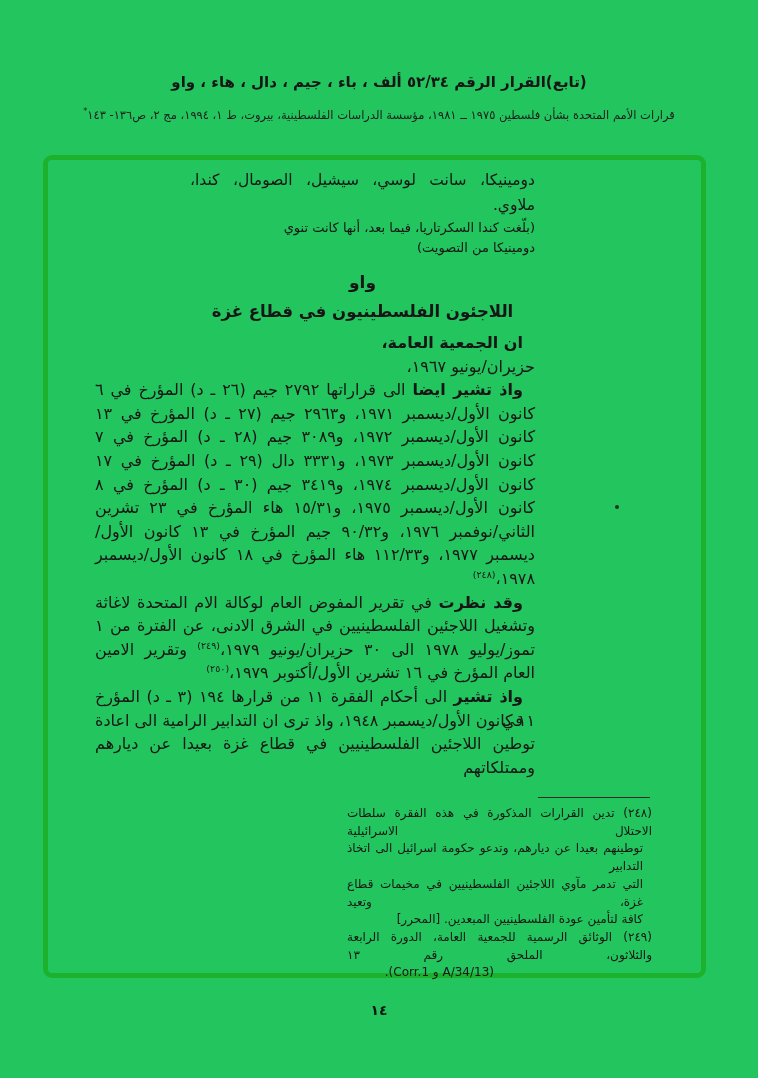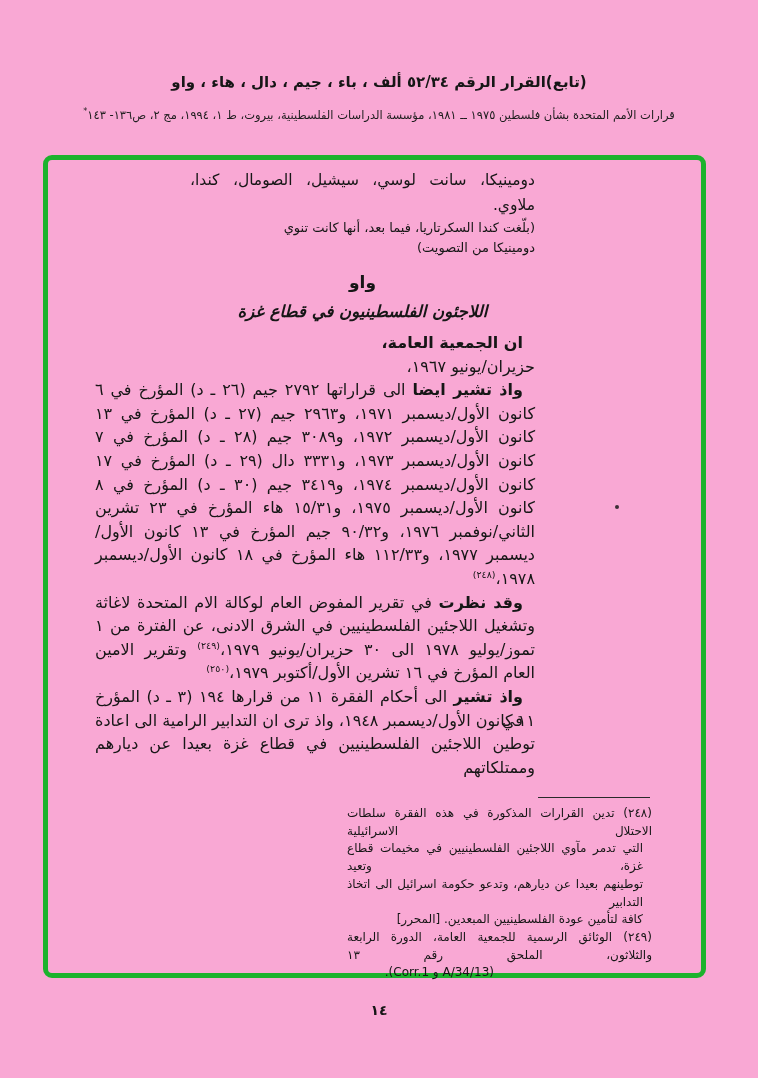"(تابع)القرار الرقم ٥٢/٣٤ ألف ،" .page { background: #f9a8d4 -> #22c55e }
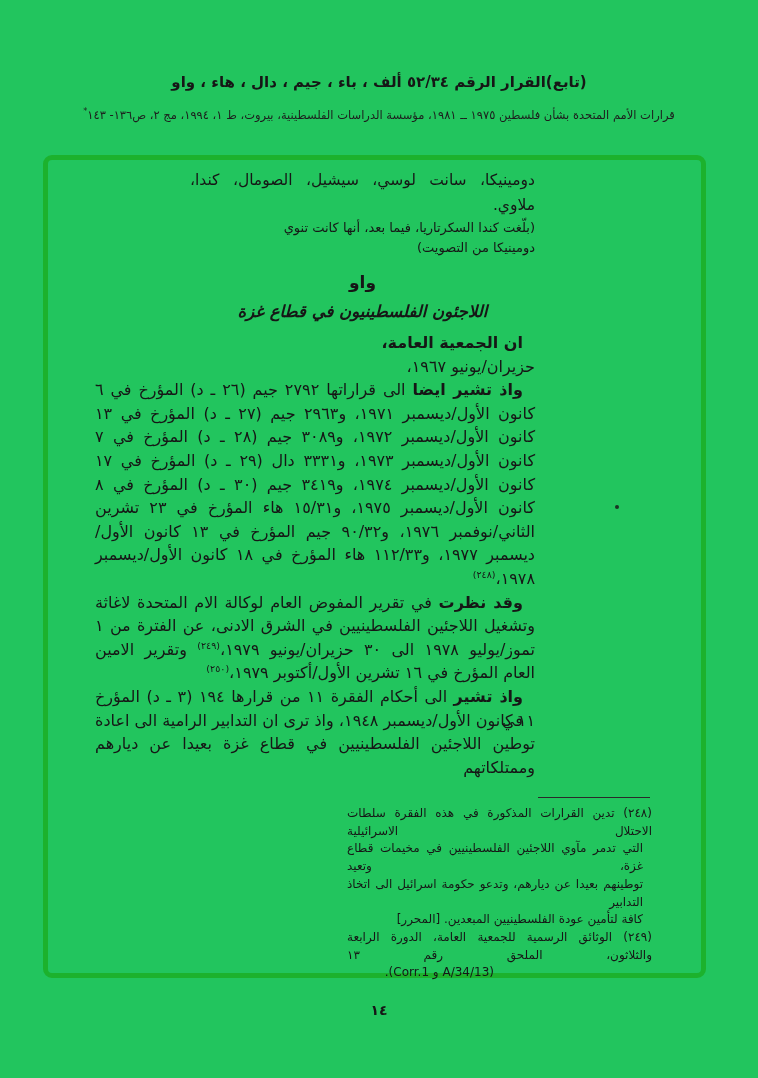"اللاجئون الفلسطينيون في قطاع غزة" .sec-title { font-style: italic -> none }
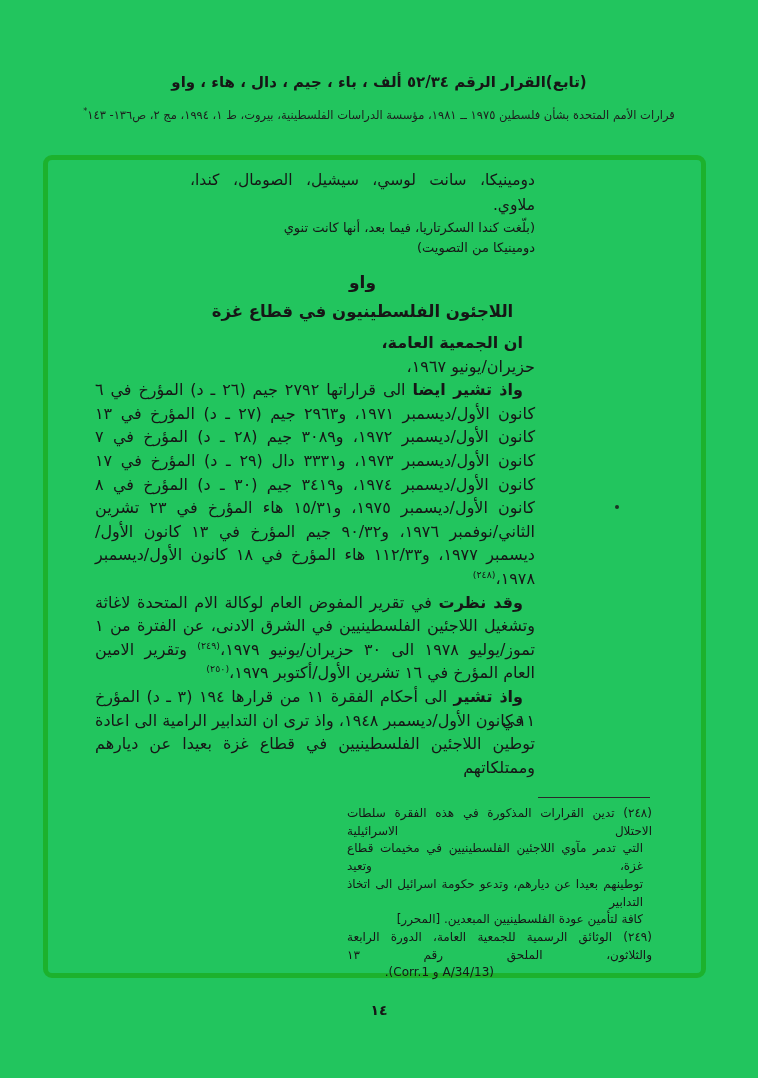"التي تدمر مآوي اللاجئين الفلسطينيين" div.fl { order: before "توطينهم بعيدا عن ديارهم، وتدعو" -> after "توطينهم بعيدا عن ديارهم، وتدعو" }
